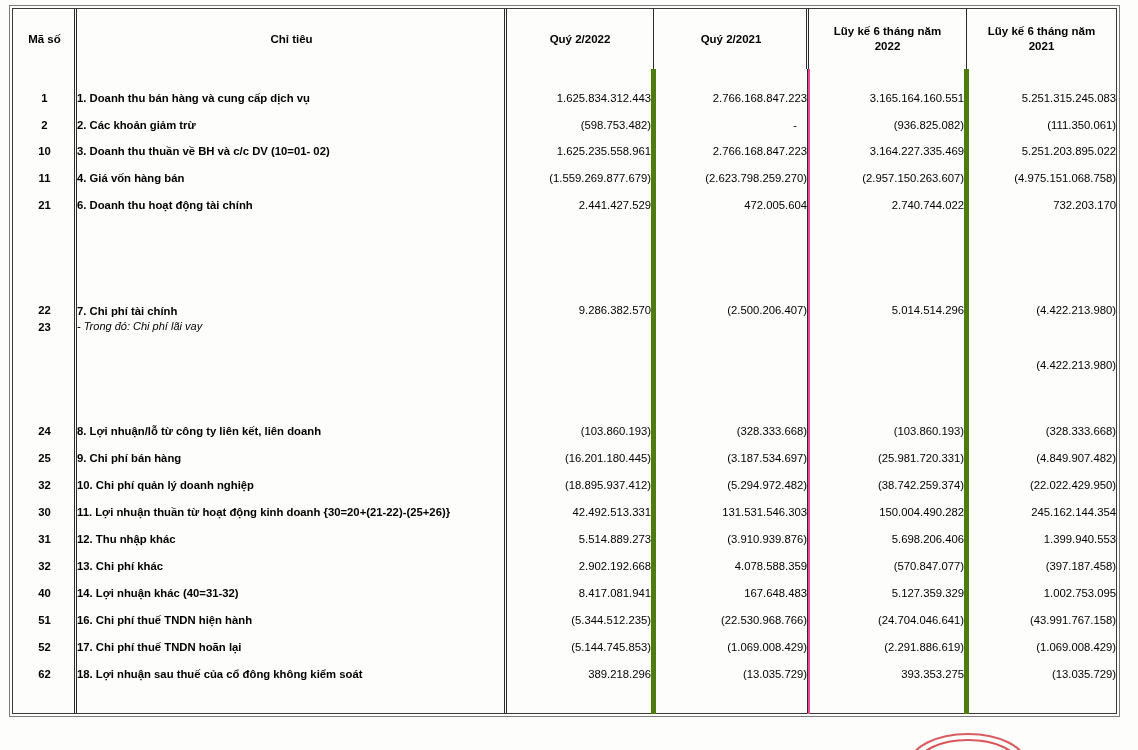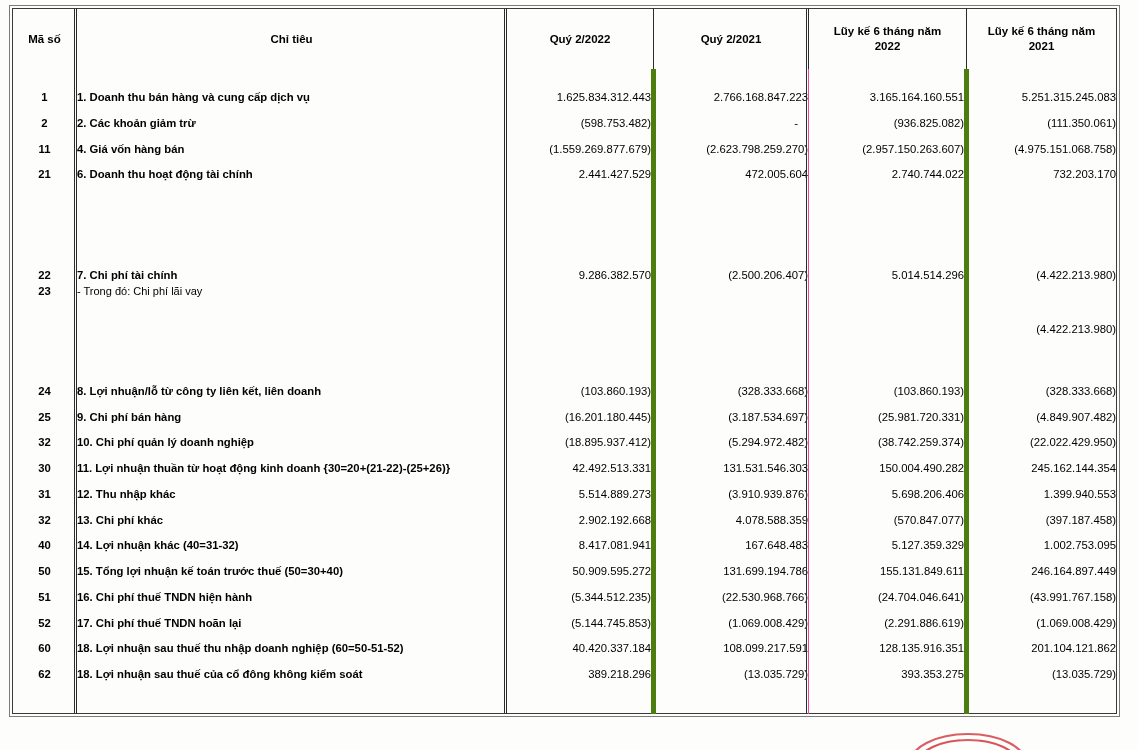"3.165.164.160.551" tbody td.v-heavy { border-left: 1px solid #ec4899 -> 3px solid #ec4899 }
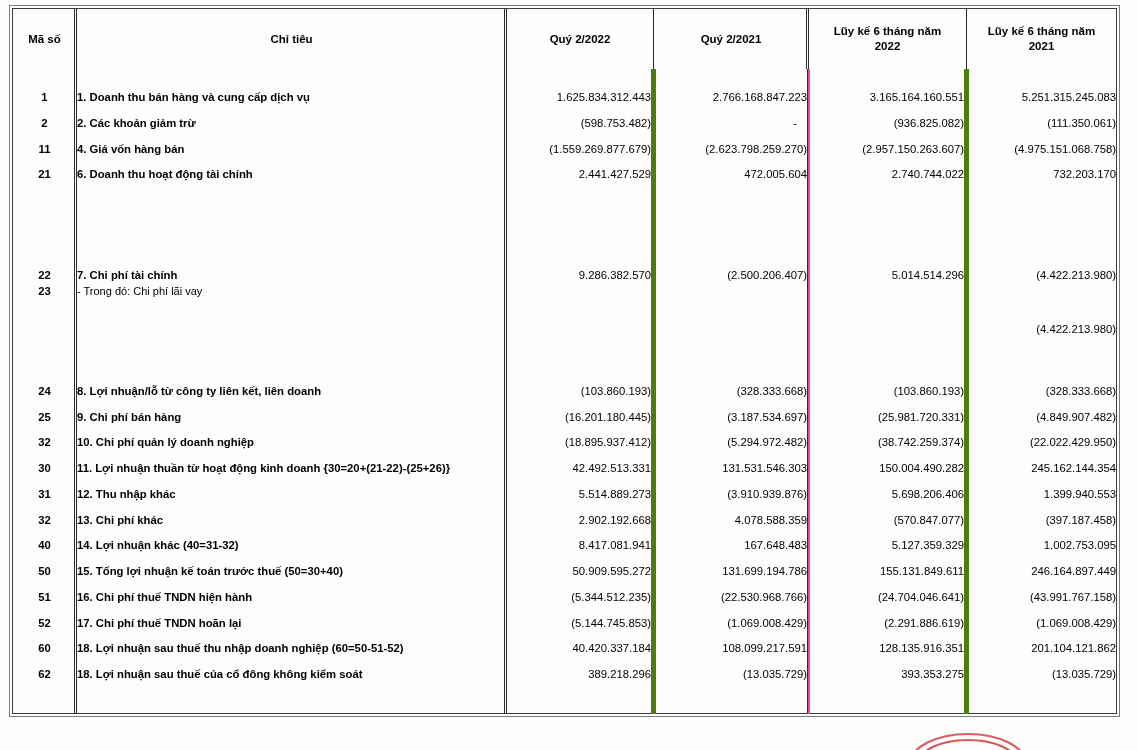"10" tr { html: none -> <tr> <td>10</td> <td>3. Doanh thu thuần về BH và c/c DV (10=01- 02)</td> <td>1.625.235.558.961</td> <td>2.766.168.847.223</td> <td>3.164.227.335.469</td> <td>5.251.203.895.022</td> </tr> }
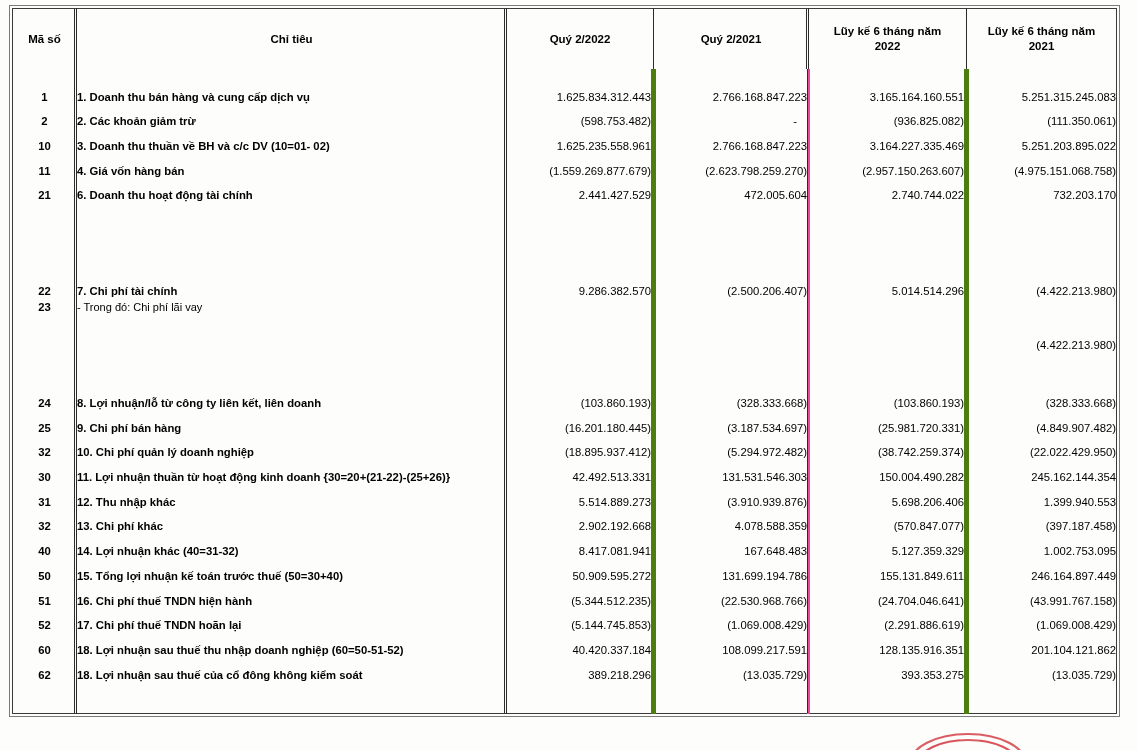"- Trong đó: Chi phí" .sub-italic { font-style: none -> italic }
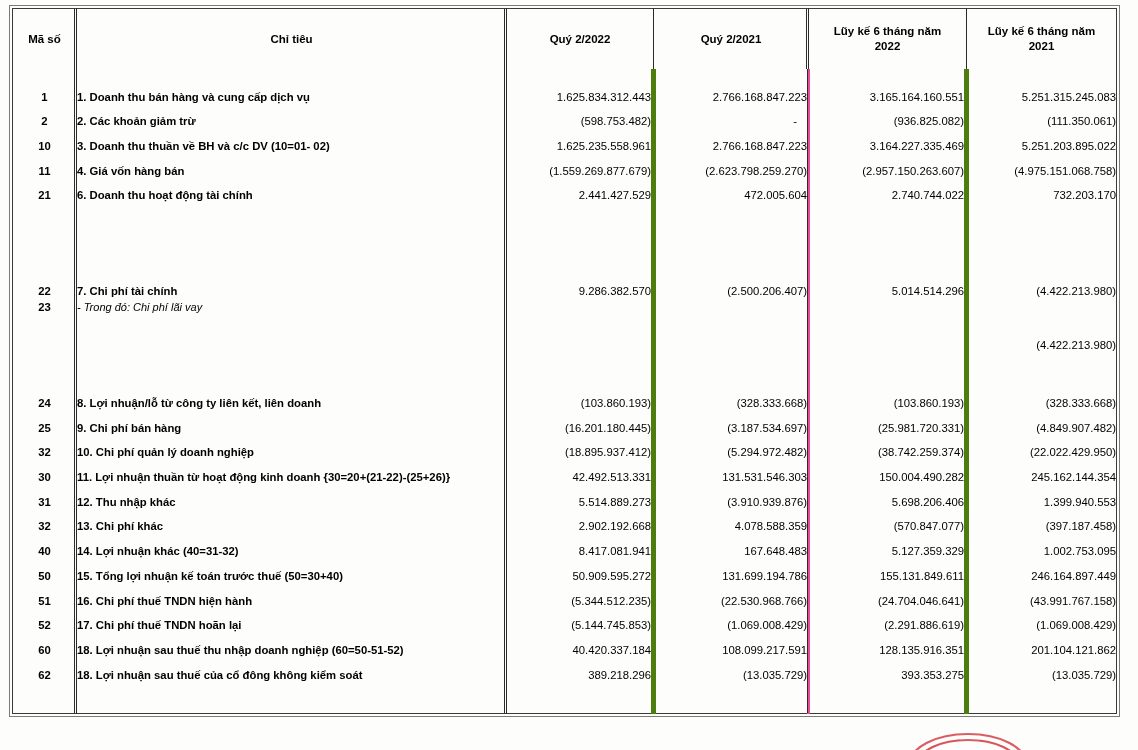"50" tr { html: <tr> <td>50</td> <td>15. Tổng lợi nhuận kế toán trước thuế (50=30+40)</td> <td>50.909.595.272</td> <td>131.699.194.786</td> <td>155.131.849.611</td> <td>246.164.897.449</td> </tr> -> none }
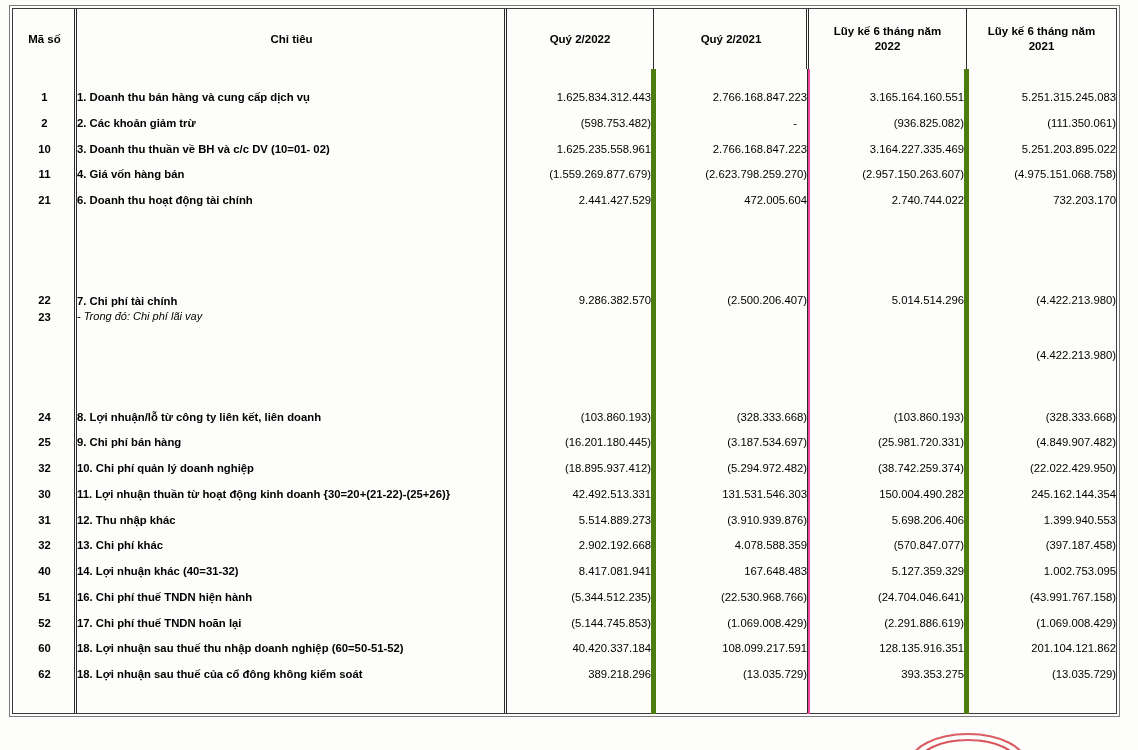"60" tr { html: <tr> <td>60</td> <td>18. Lợi nhuận sau thuế thu nhập doanh nghiệp (60=50-51-52)</td> <td>40.420.337.184</td> <td>108.099.217.591</td> <td>128.135.916.351</td> <td>201.104.121.862</td> </tr> -> none }
